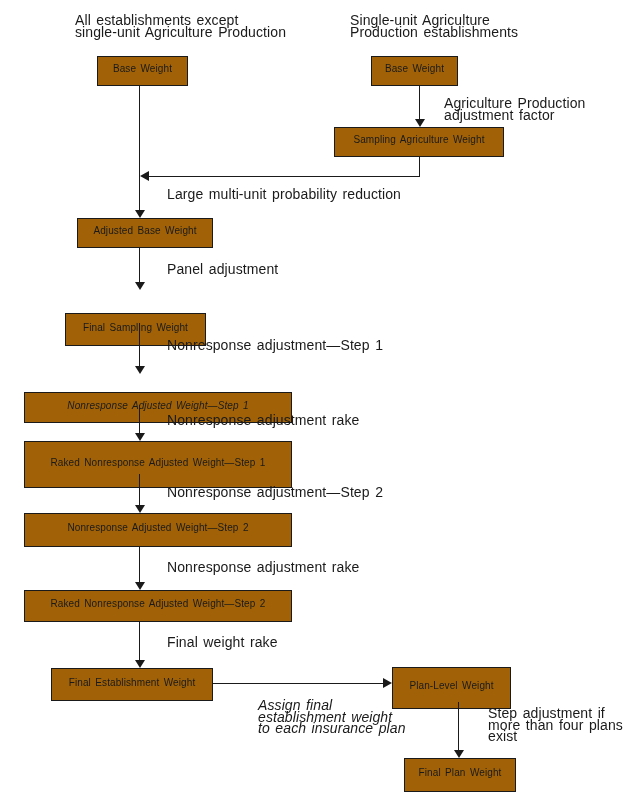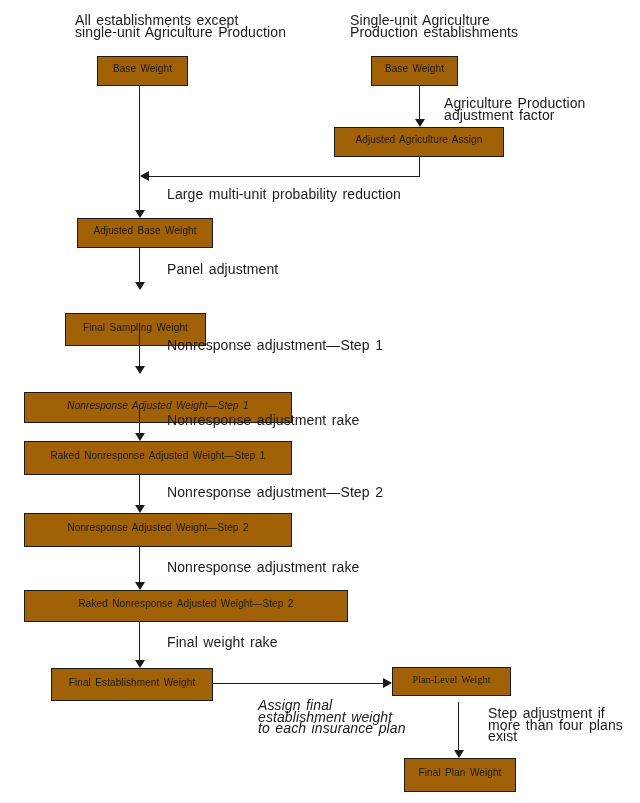"Adjusted Agriculture Assign" div.box { text: Adjusted Agriculture Assign -> Sampling Agriculture Weight }
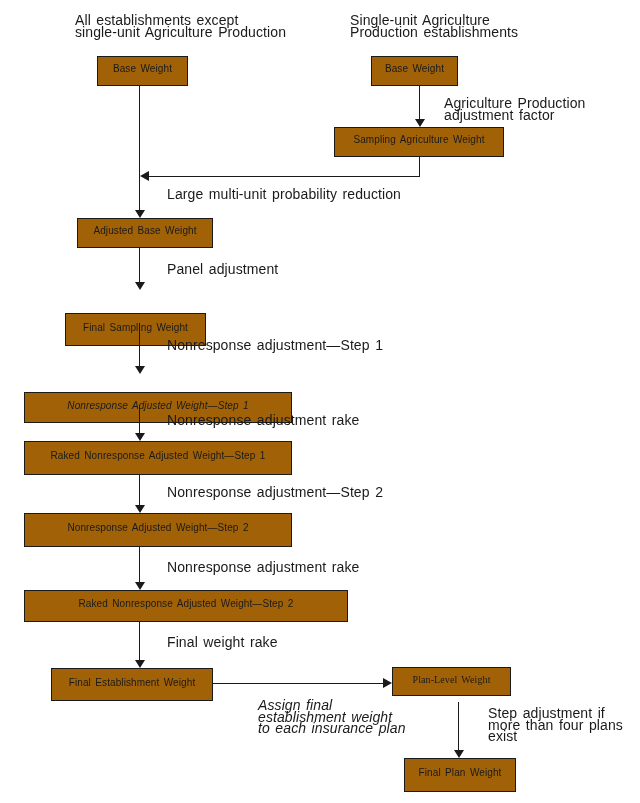"Raked Nonresponse Adjusted Weight—Step 1" div.box { height: 34px -> 47px }
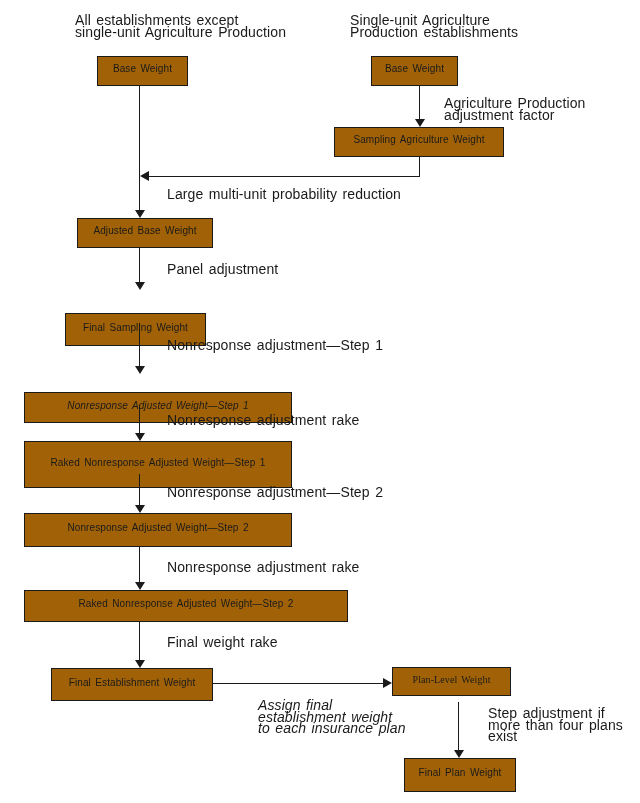"Raked Nonresponse Adjusted Weight—Step 2" div.box { width: 324px -> 268px }
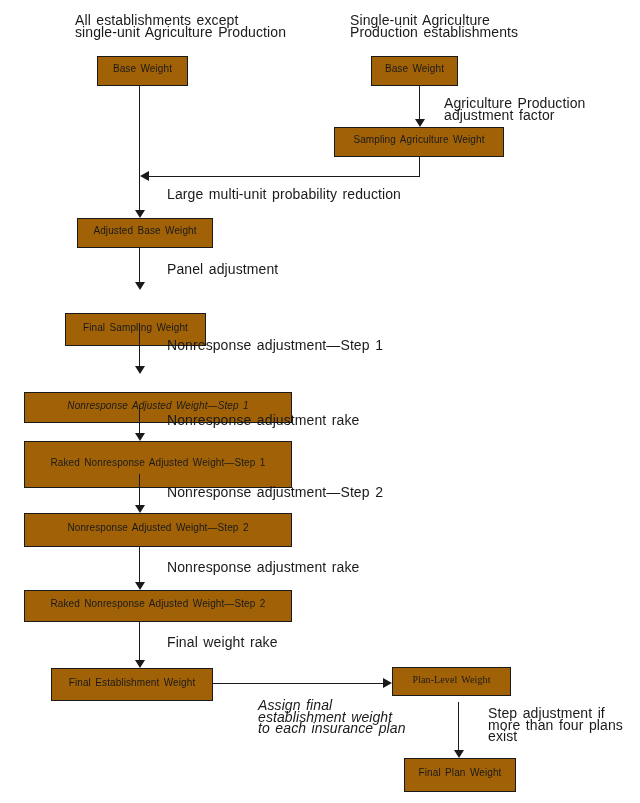"Plan-Level Weight" div.box { font-family: Liberation Serif, serif -> none; height: 29px -> 42px }
